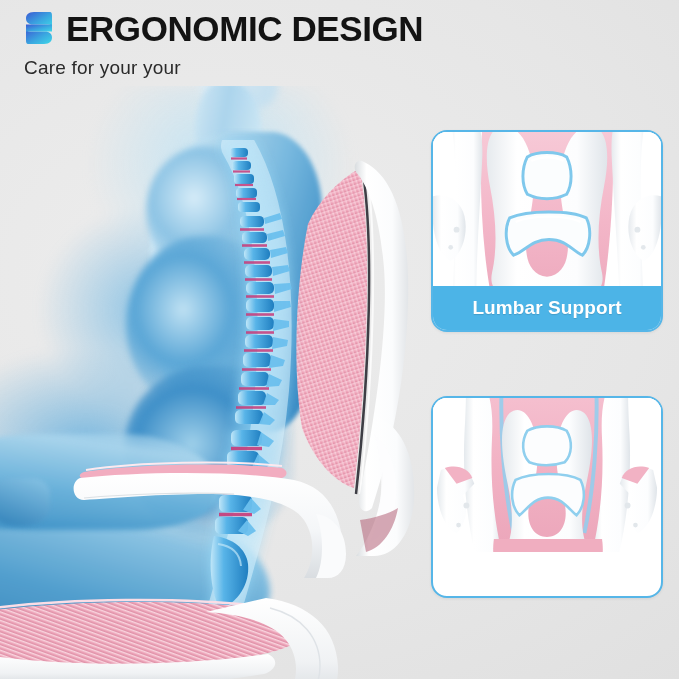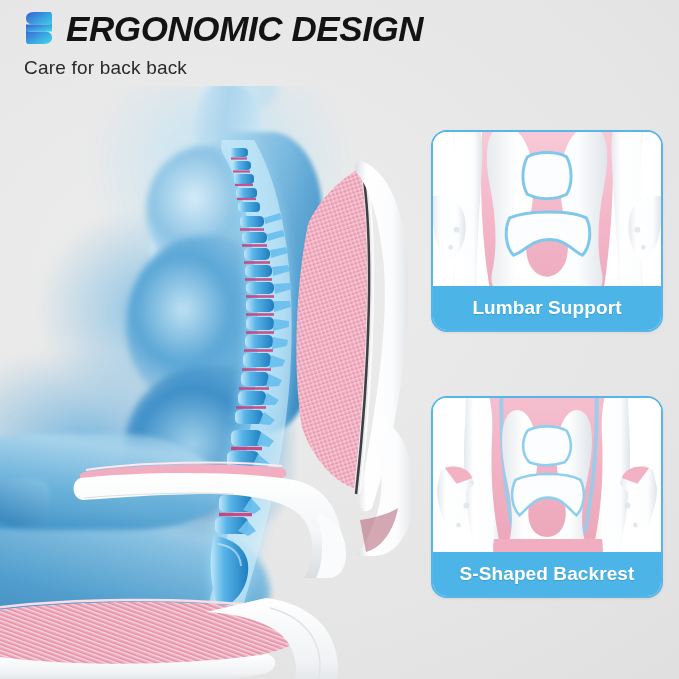"ERGONOMIC DESIGN" .title-row { font-style: italic -> none }
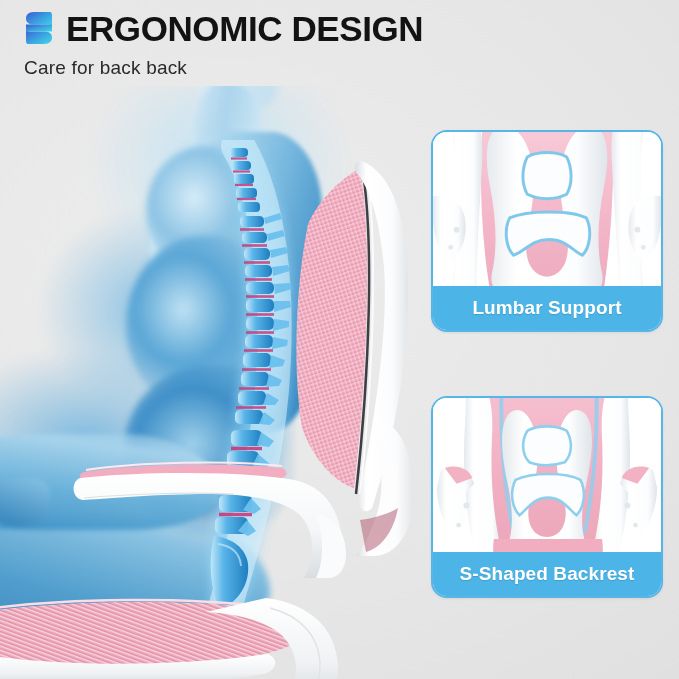"Care for back back" div.subtitle { text: back back -> your your }
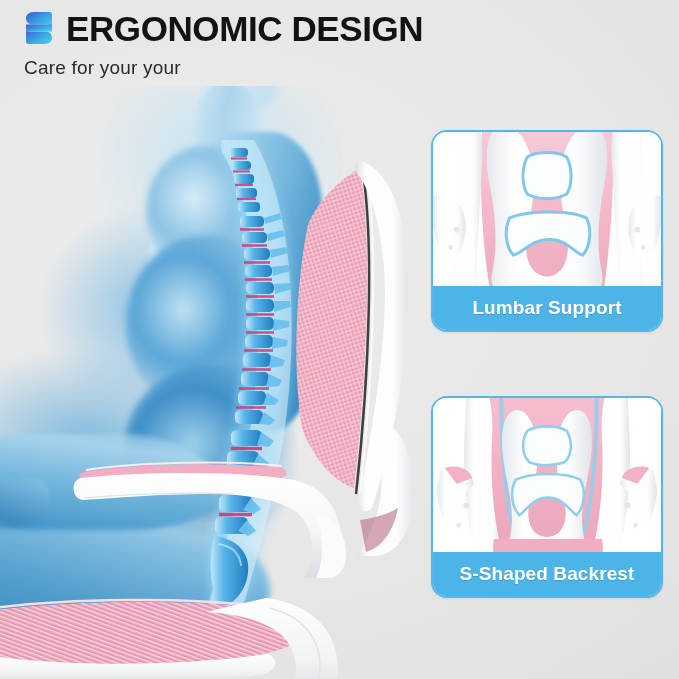"S-Shaped Backrest" div.panel-label { html: <div>S-Shaped Backrest</div> -> none }
